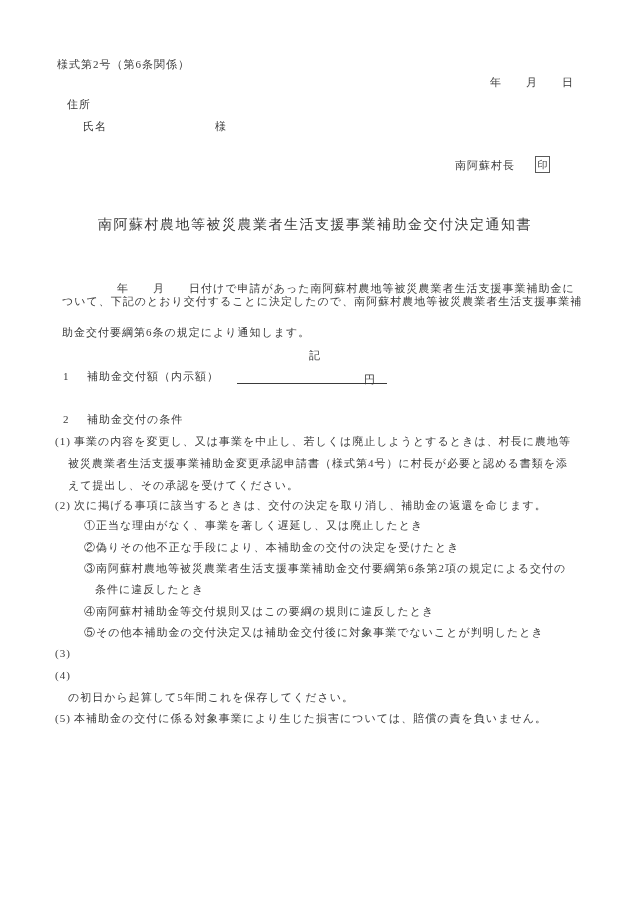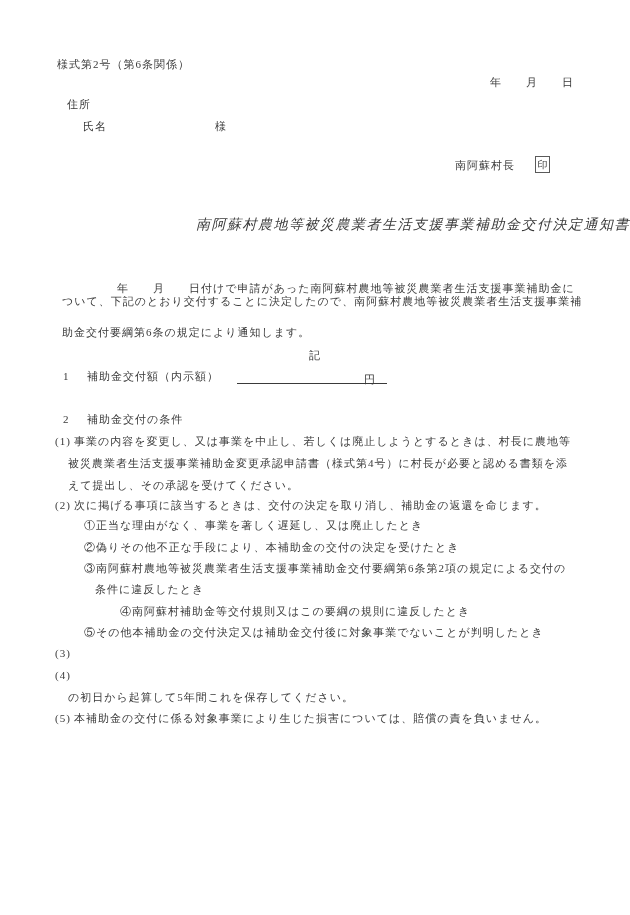"南阿蘇村農地等被災農業者生活支援事業補助金交付決定通知書" .title-line { font-style: italic -> none; text-align: right -> center }
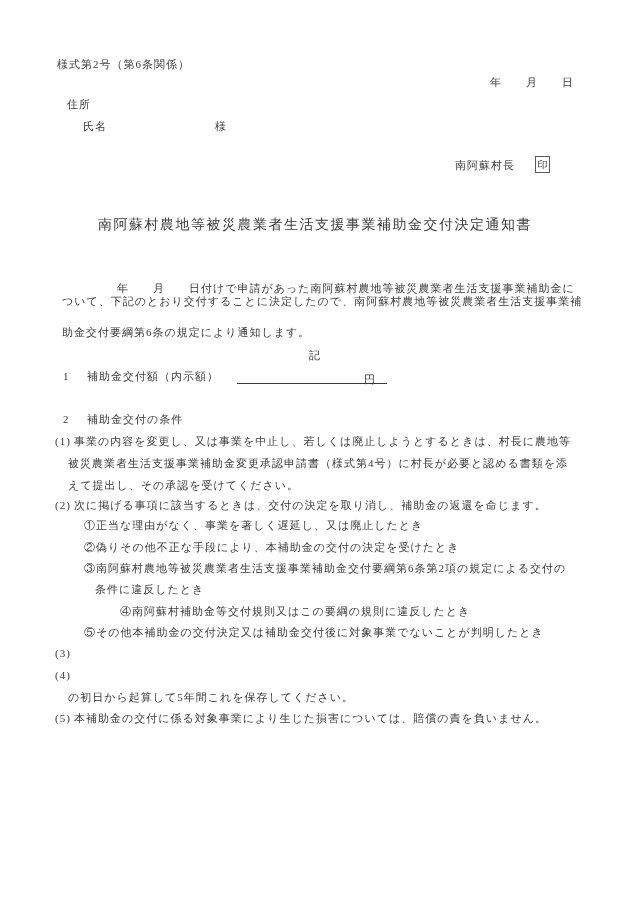"④南阿蘇村補助金等交付規則又はこの要綱の規則に違反したとき" div.line { margin-left: 36px -> none }
